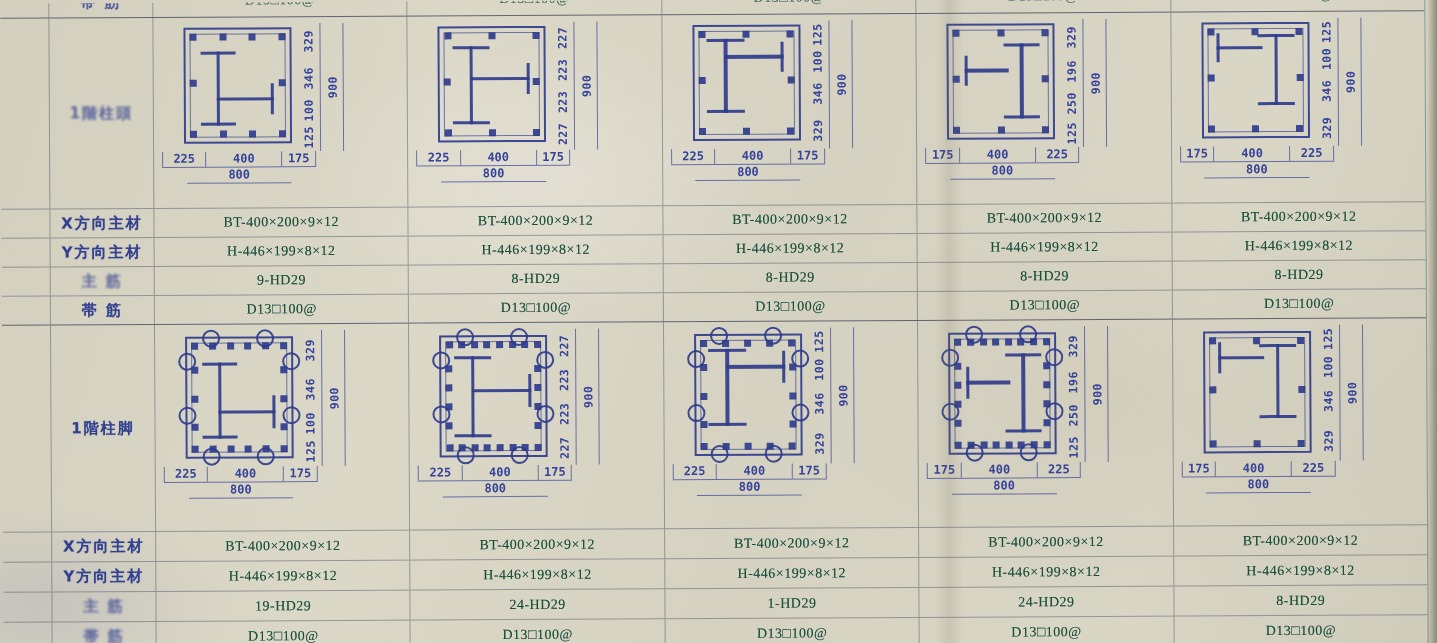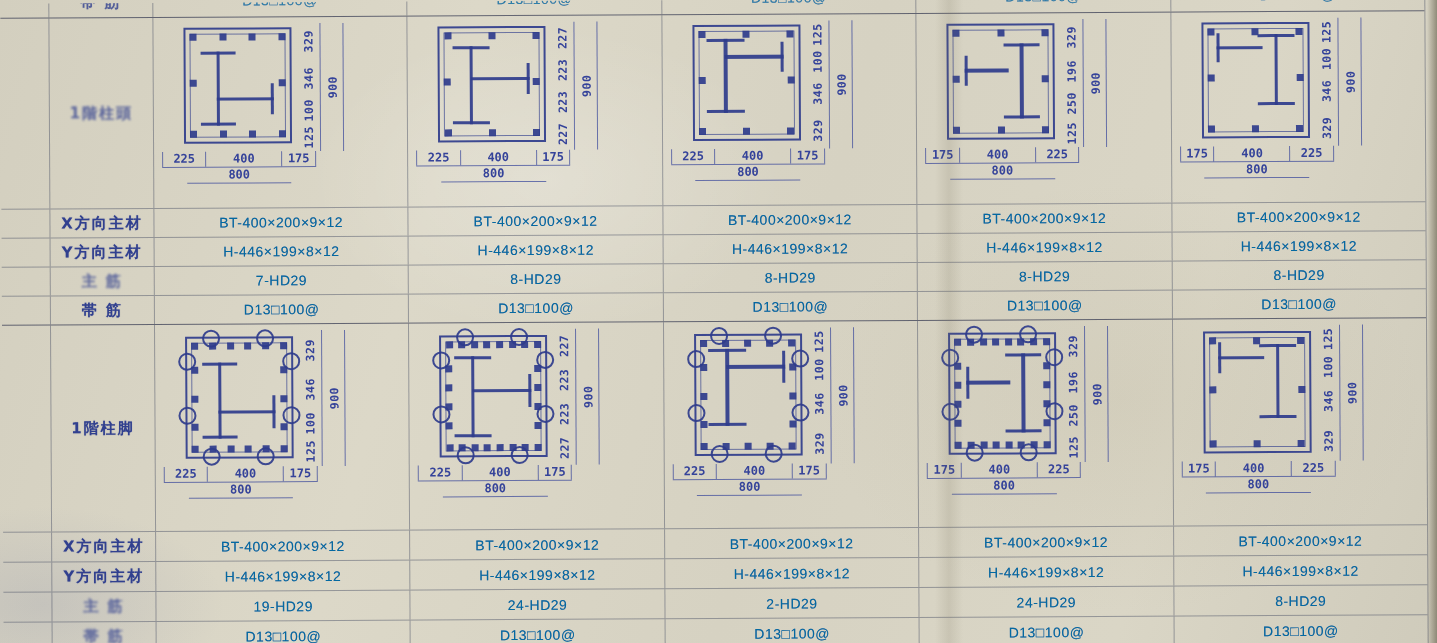"BT-400×200×9×12" .val span { color: #0369a1 -> #14532d; font-family: Liberation Sans, sans-serif -> Liberation Serif, serif }
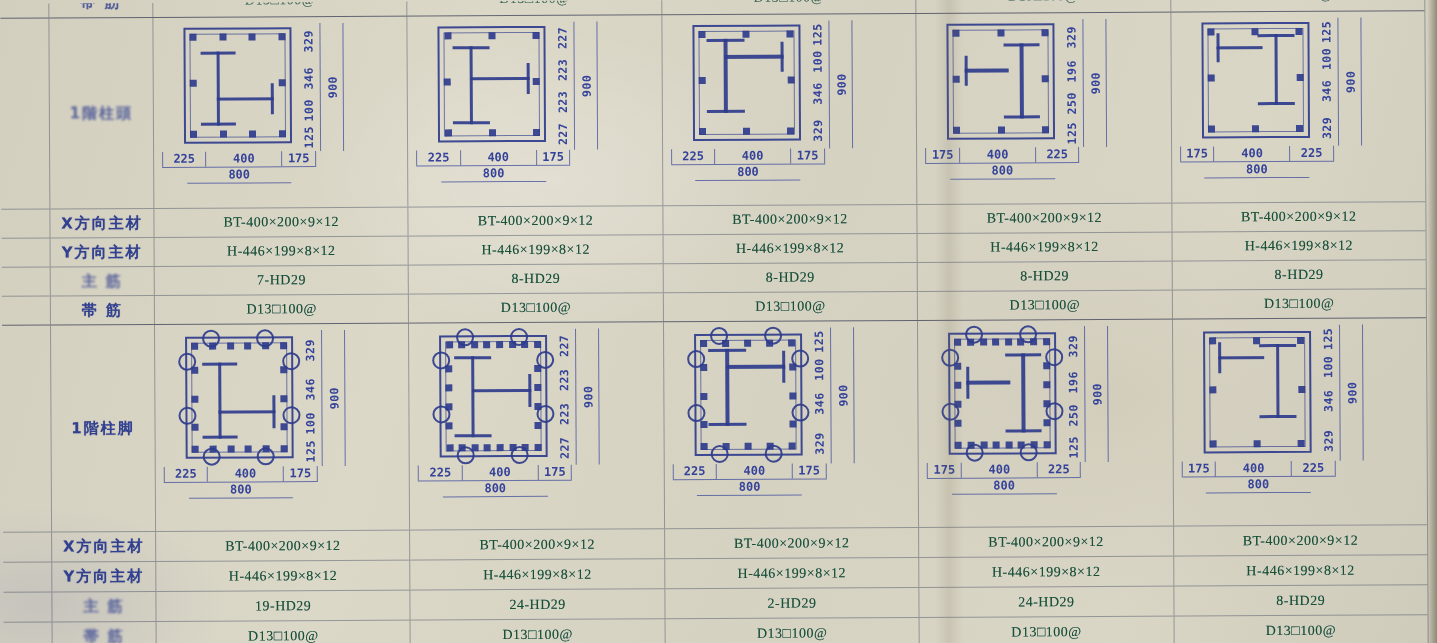"7-HD29" span { text: 7-HD29 -> 9-HD29 }
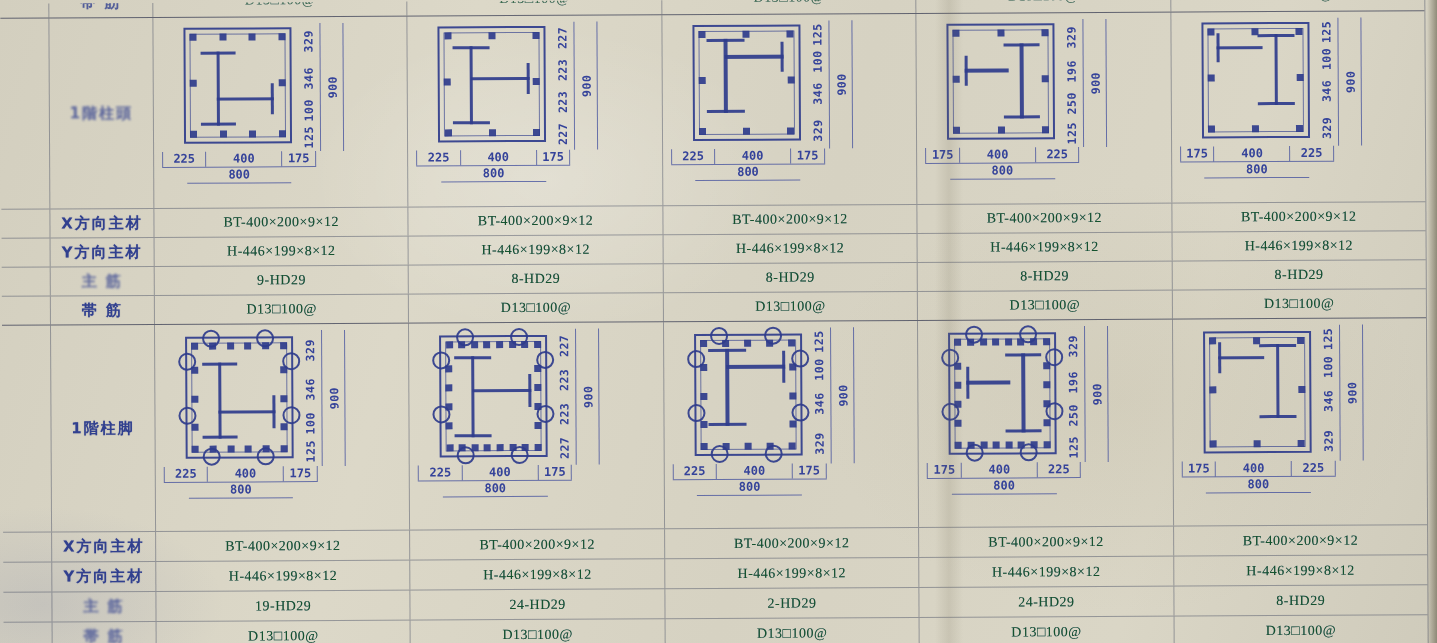"2-HD29" span { text: 2-HD29 -> 1-HD29 }
